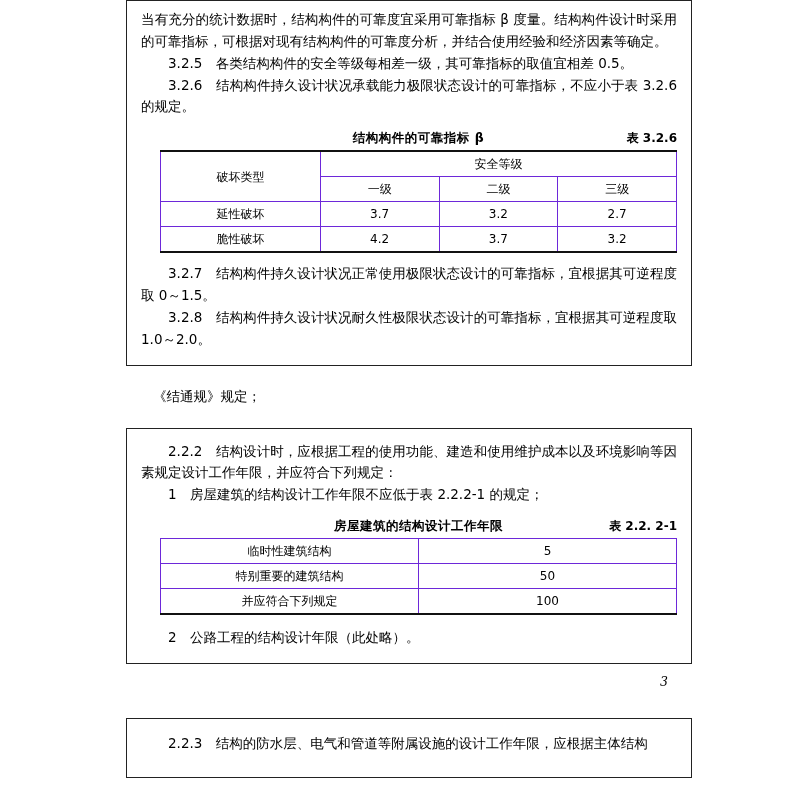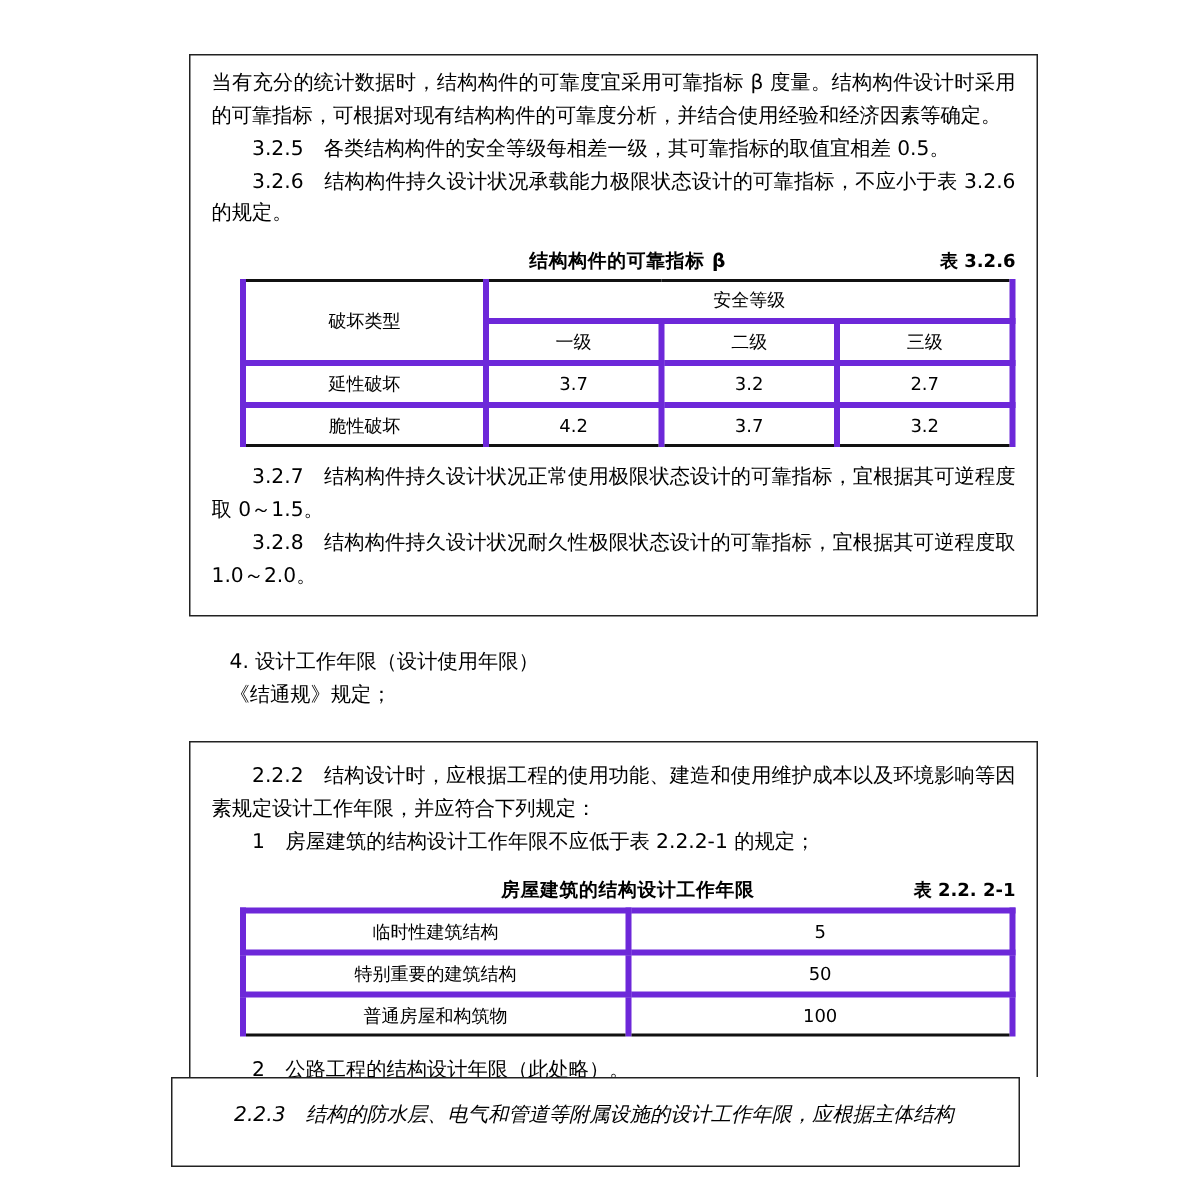"当有充分的统计数据时，结构构件的可靠度宜采用可靠指标 β" .page { margin-top: 36px -> none }
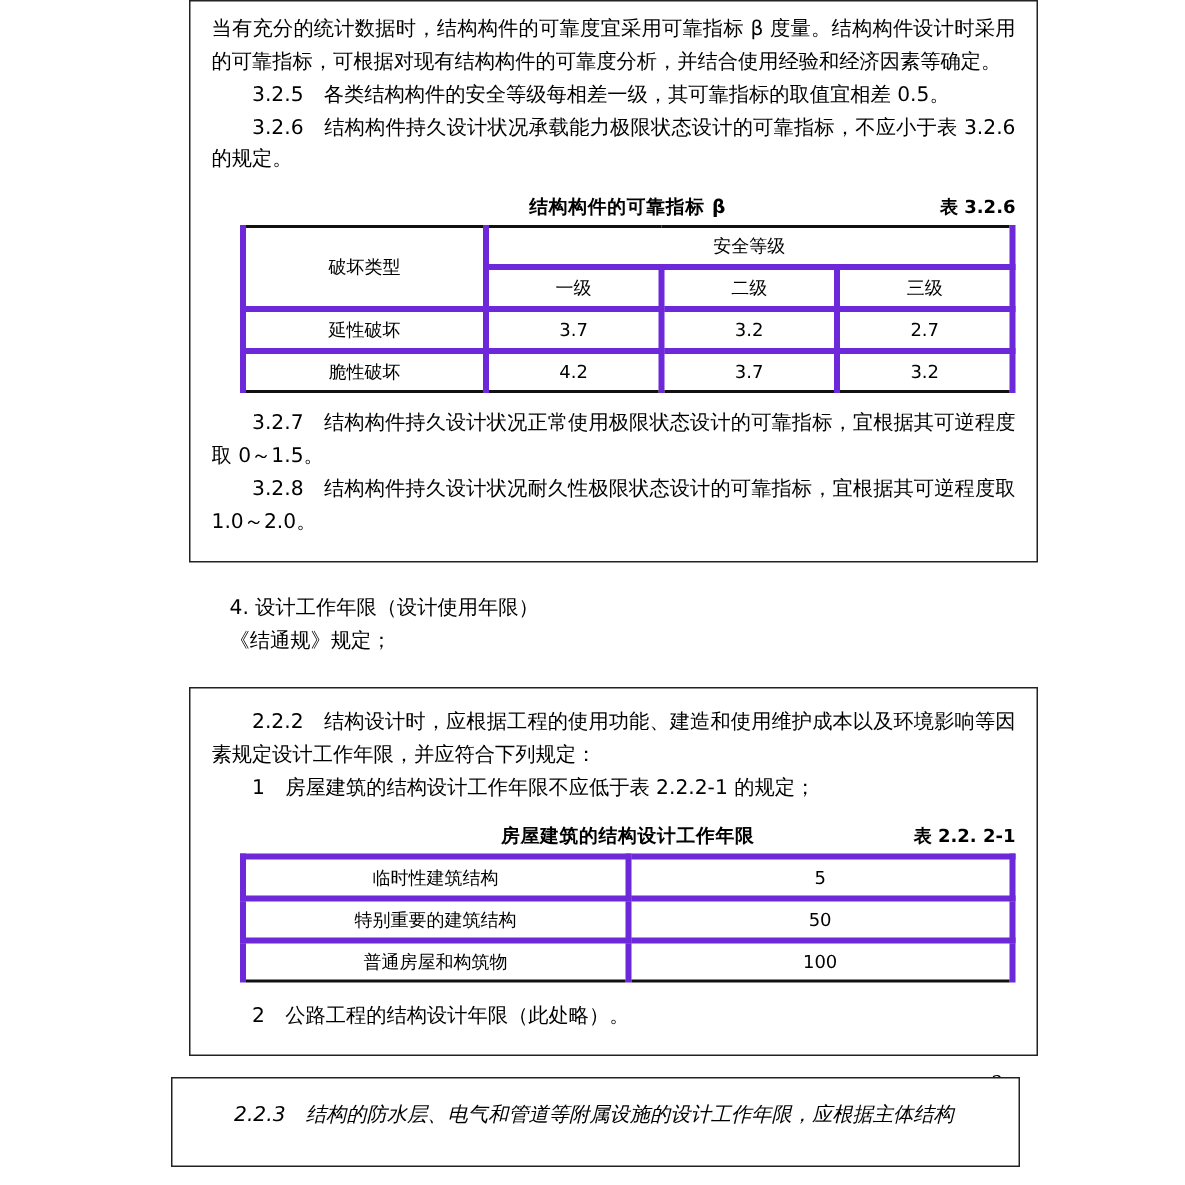"一级" table.doc td, table.doc th { border: 4px solid #6d28d9 -> 1px solid #6d28d9 }
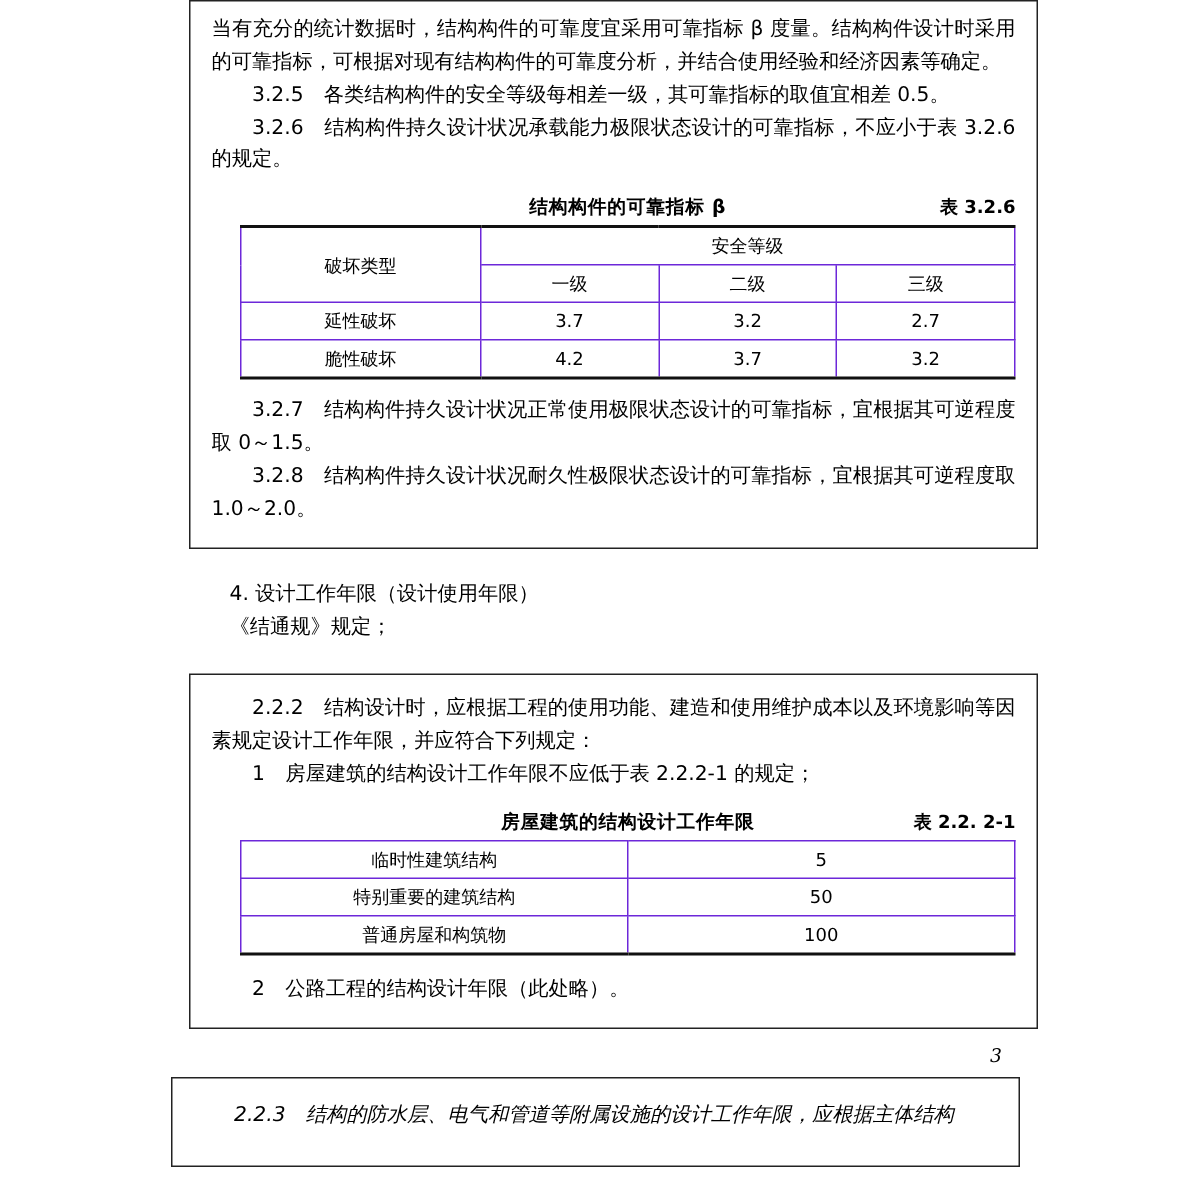"4. 设计工作年限（设计使用年限）" div { html: <div>4. 设计工作年限（设计使用年限）</div> -> none }
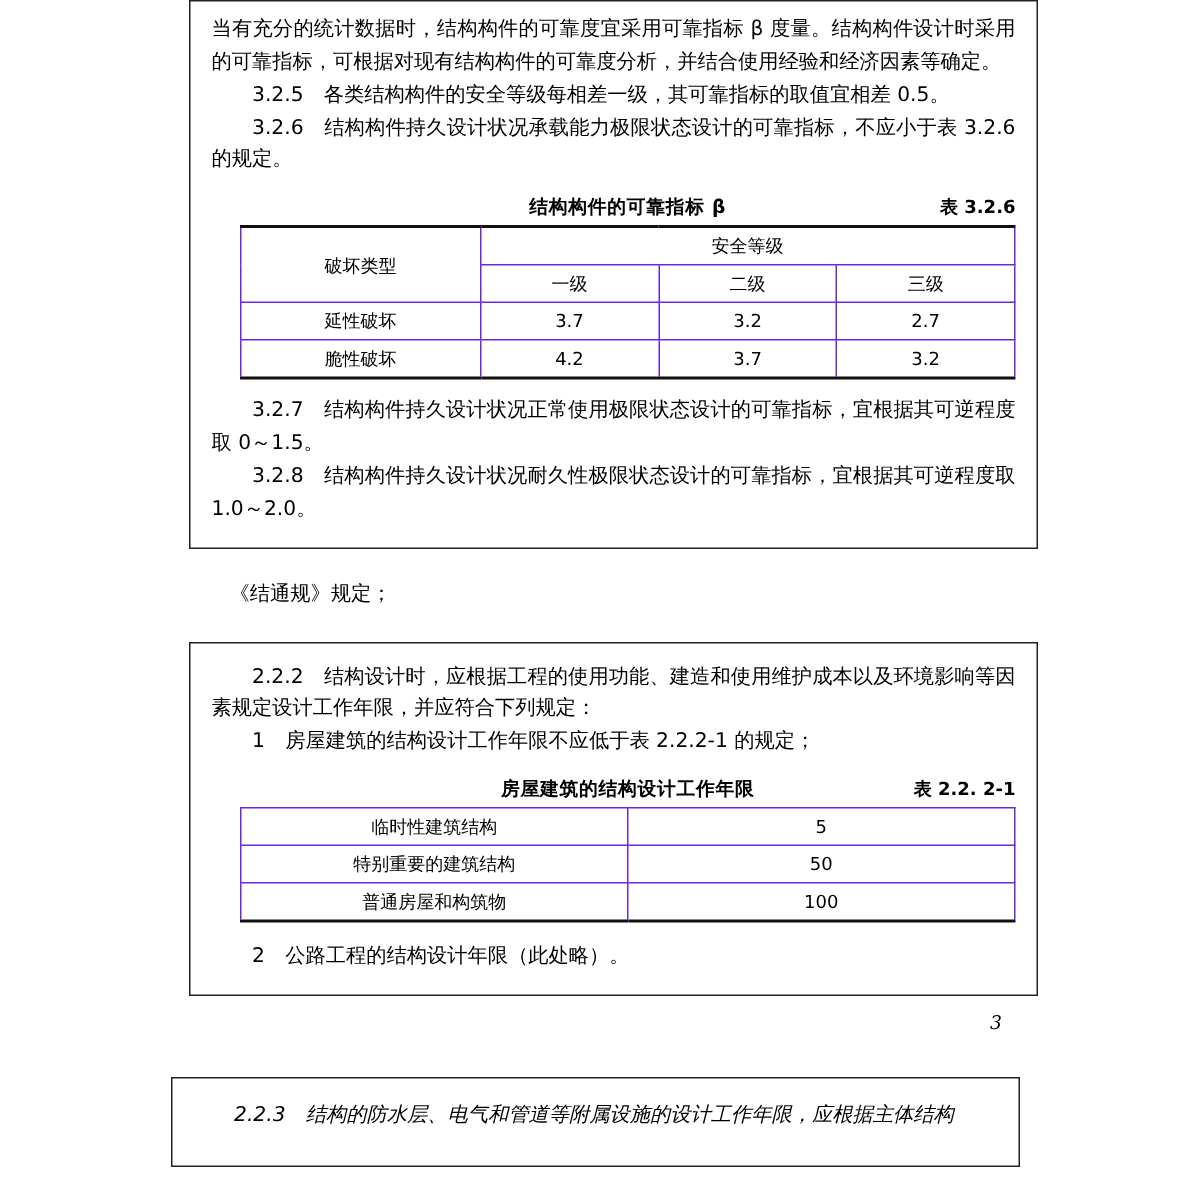"普通房屋和构筑物" td.outer-bot-thick { text: 普通房屋和构筑物 -> 并应符合下列规定 }
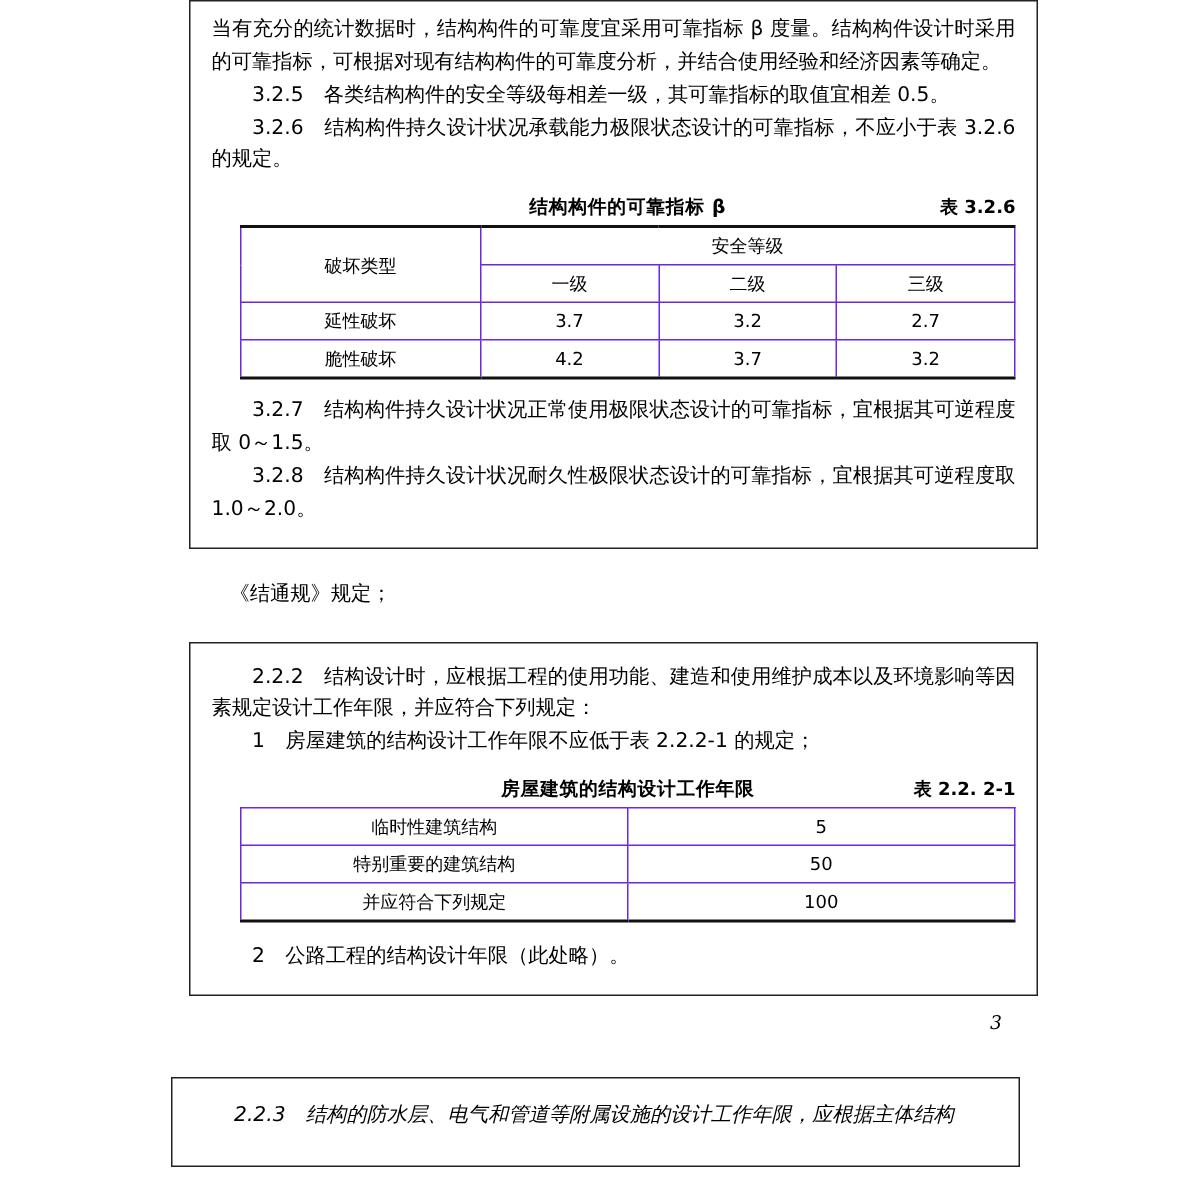"2.2.3 结构的防水层、电气和管道等附属设施的设计工作年限，应根据主体结构" .page-2 { font-style: italic -> none; left: 54px -> 66px }
